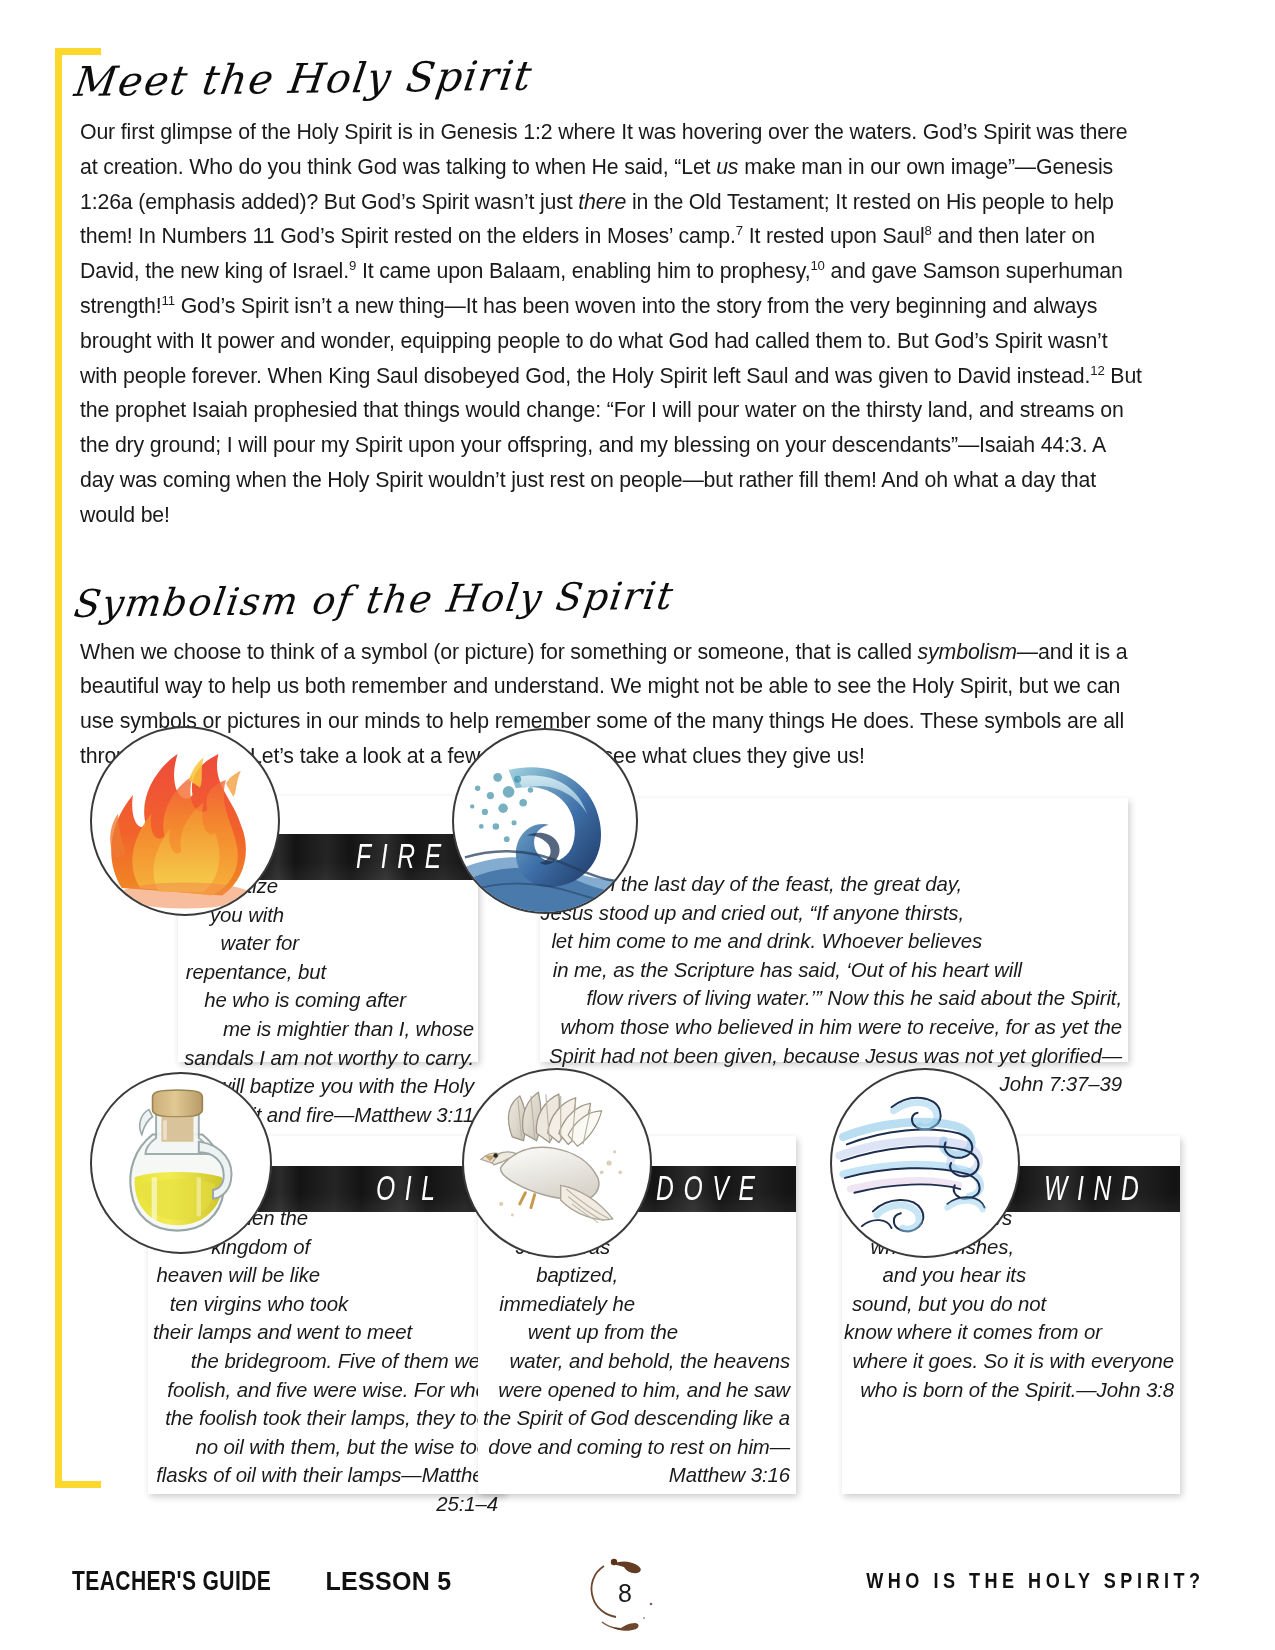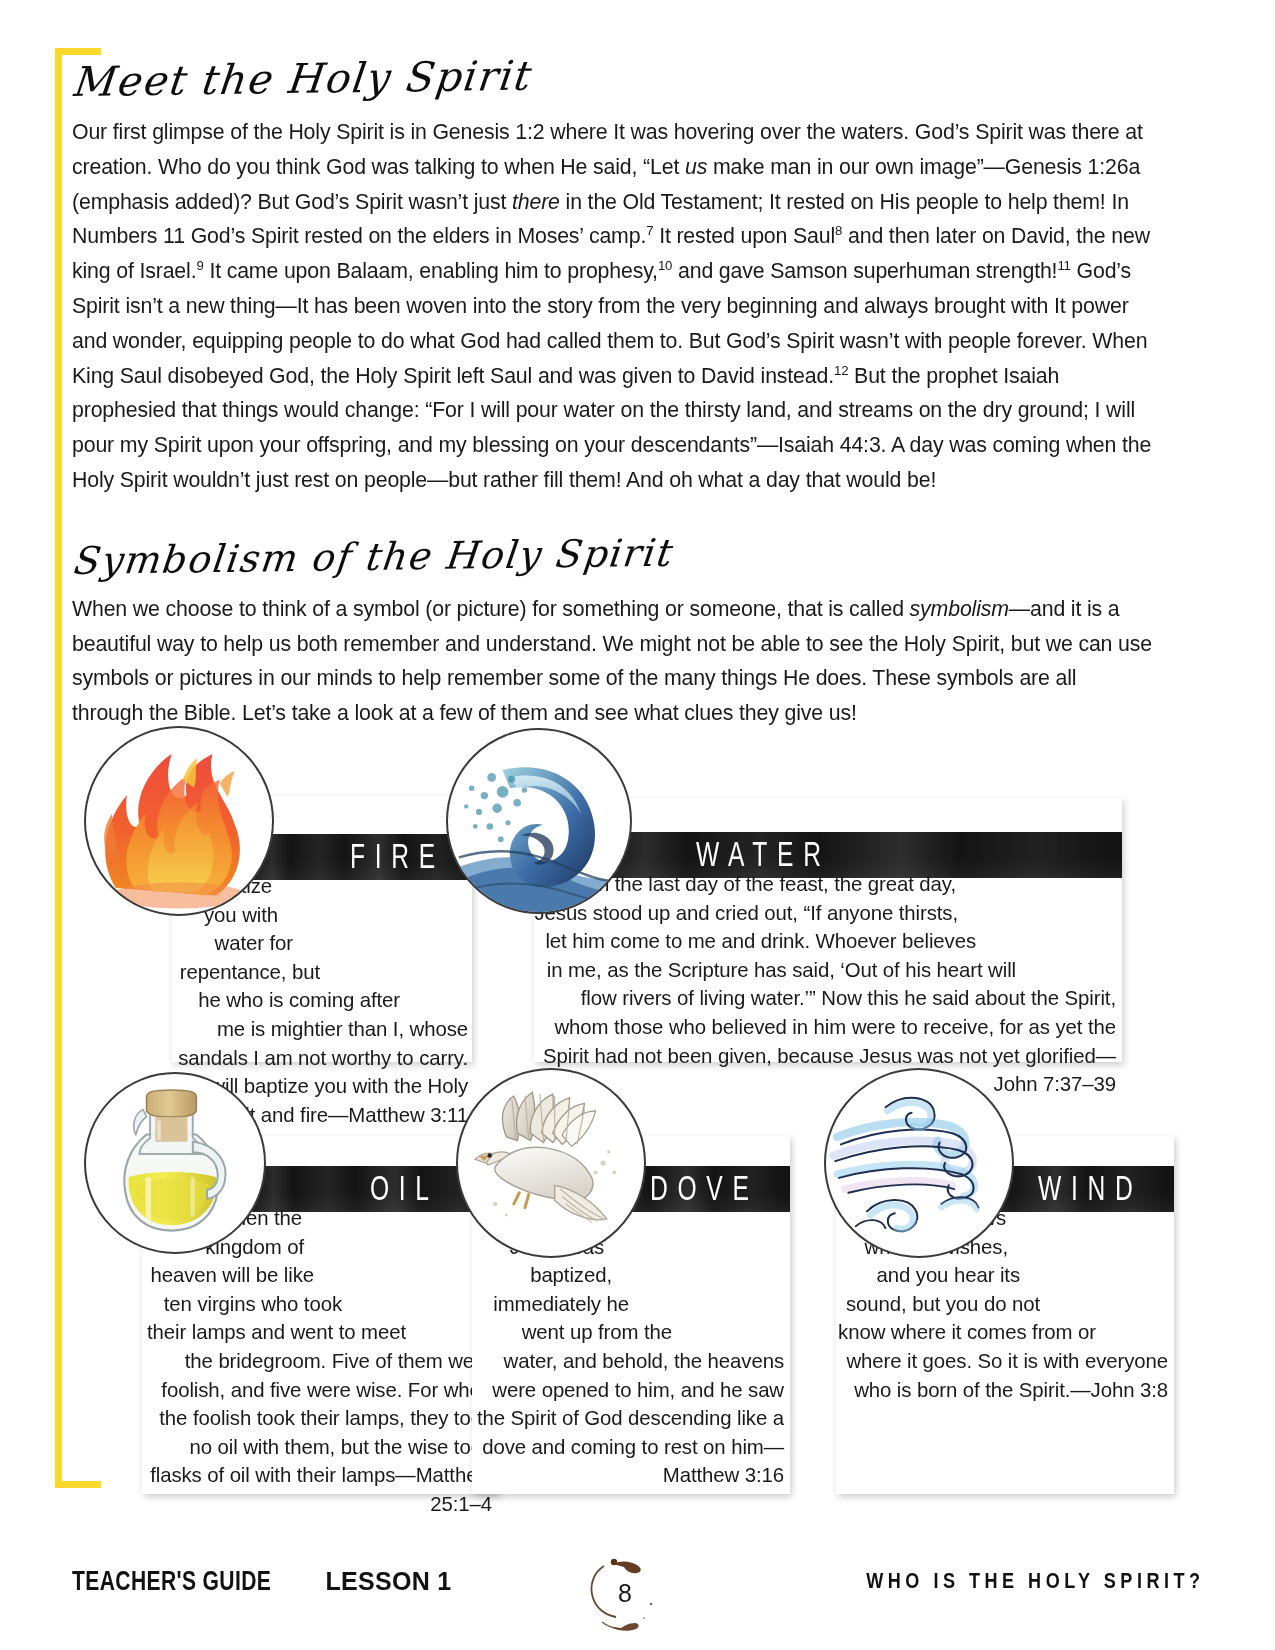"Our first glimpse of the" .body-text { margin: 0 -> 8px }
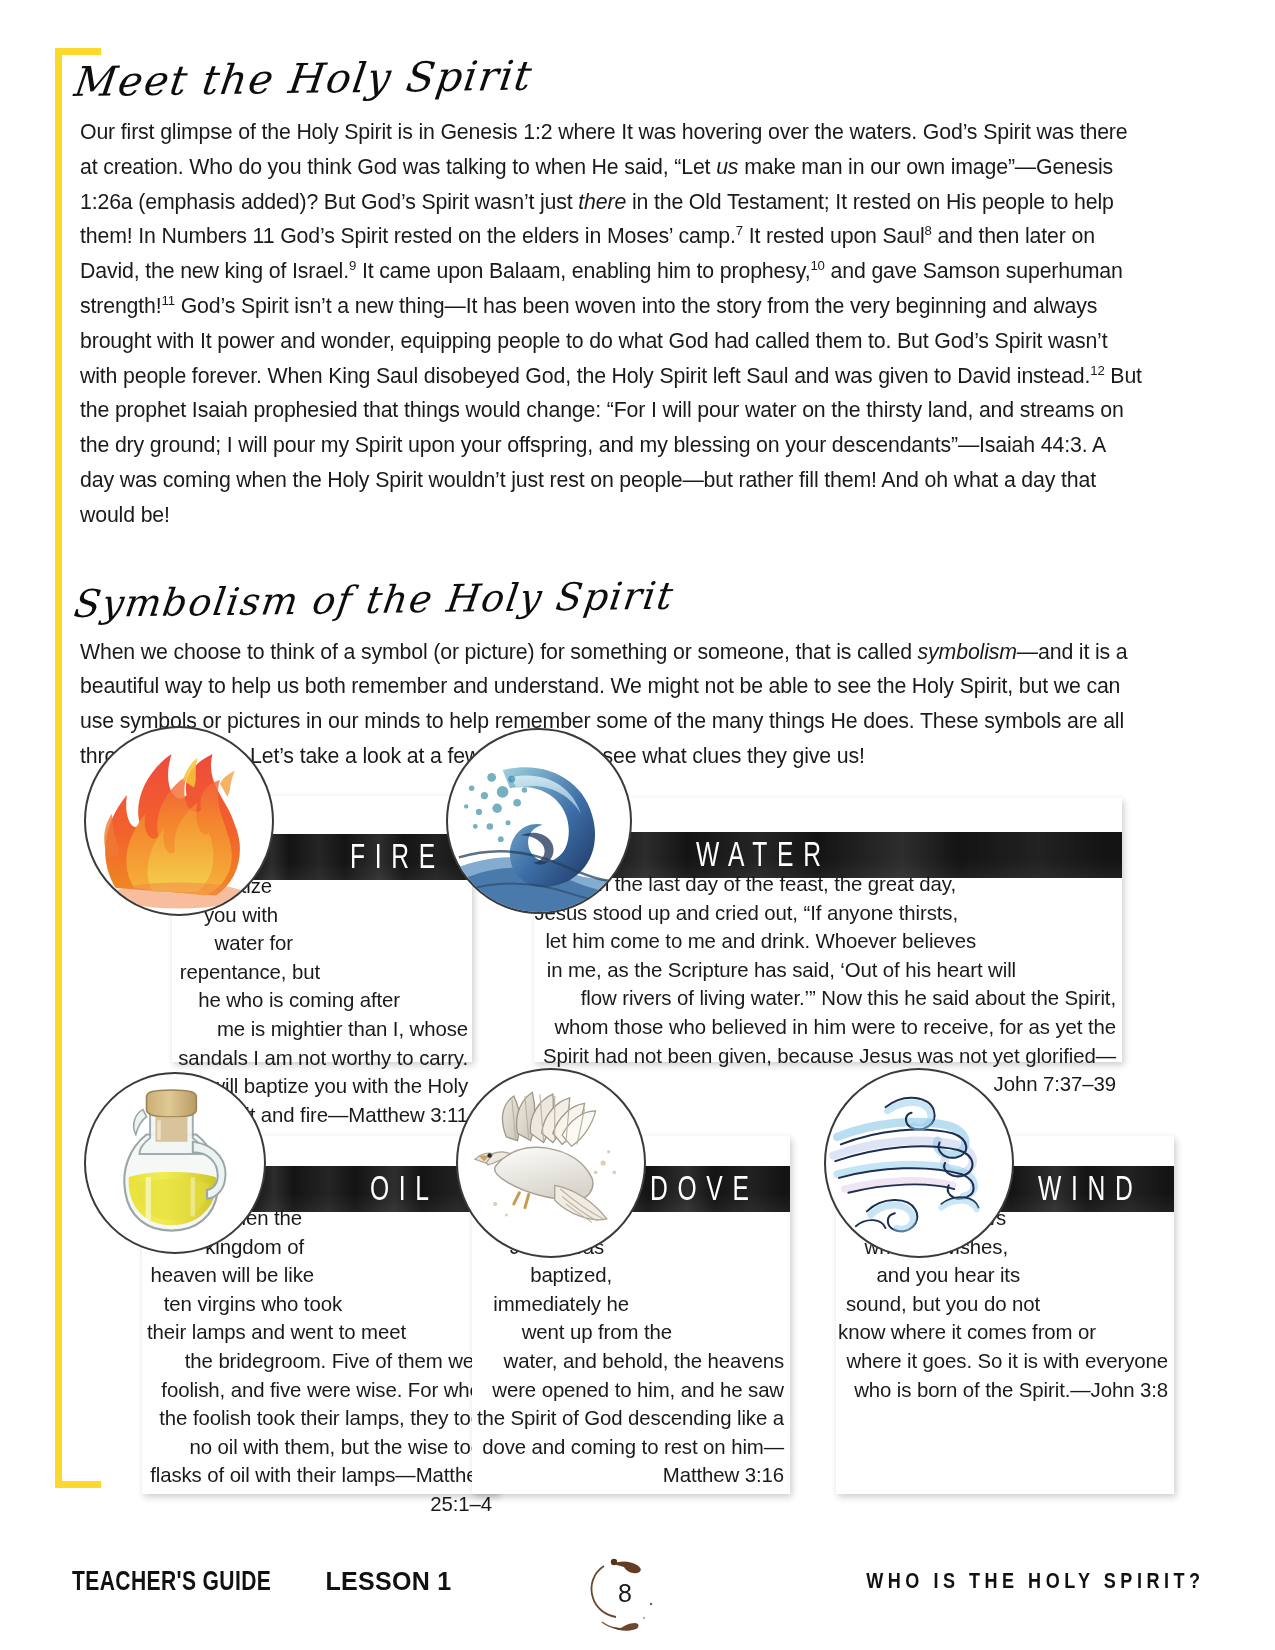"FIRE" .cards { font-style: none -> italic; left: 84px -> 90px }
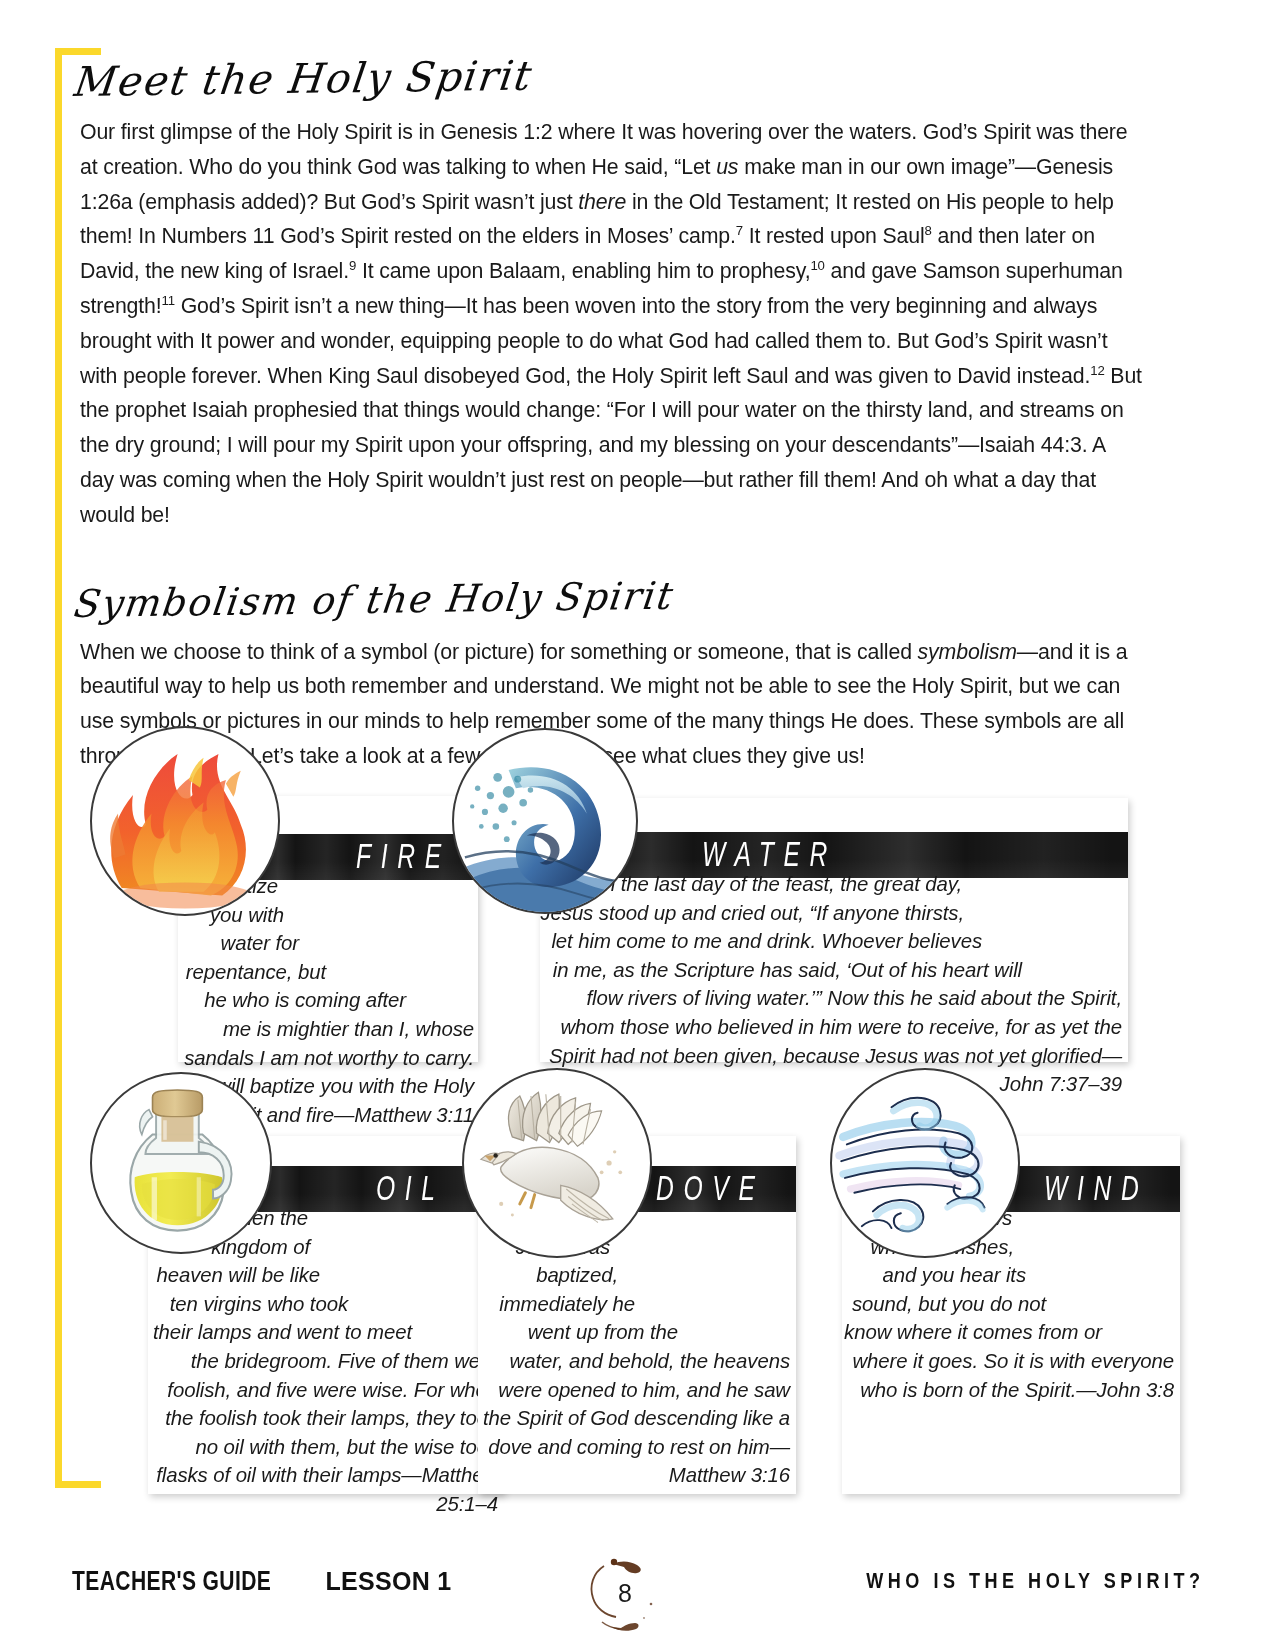"WATER" div.banner { html: <div> <span>WATER</span> </div> -> none }
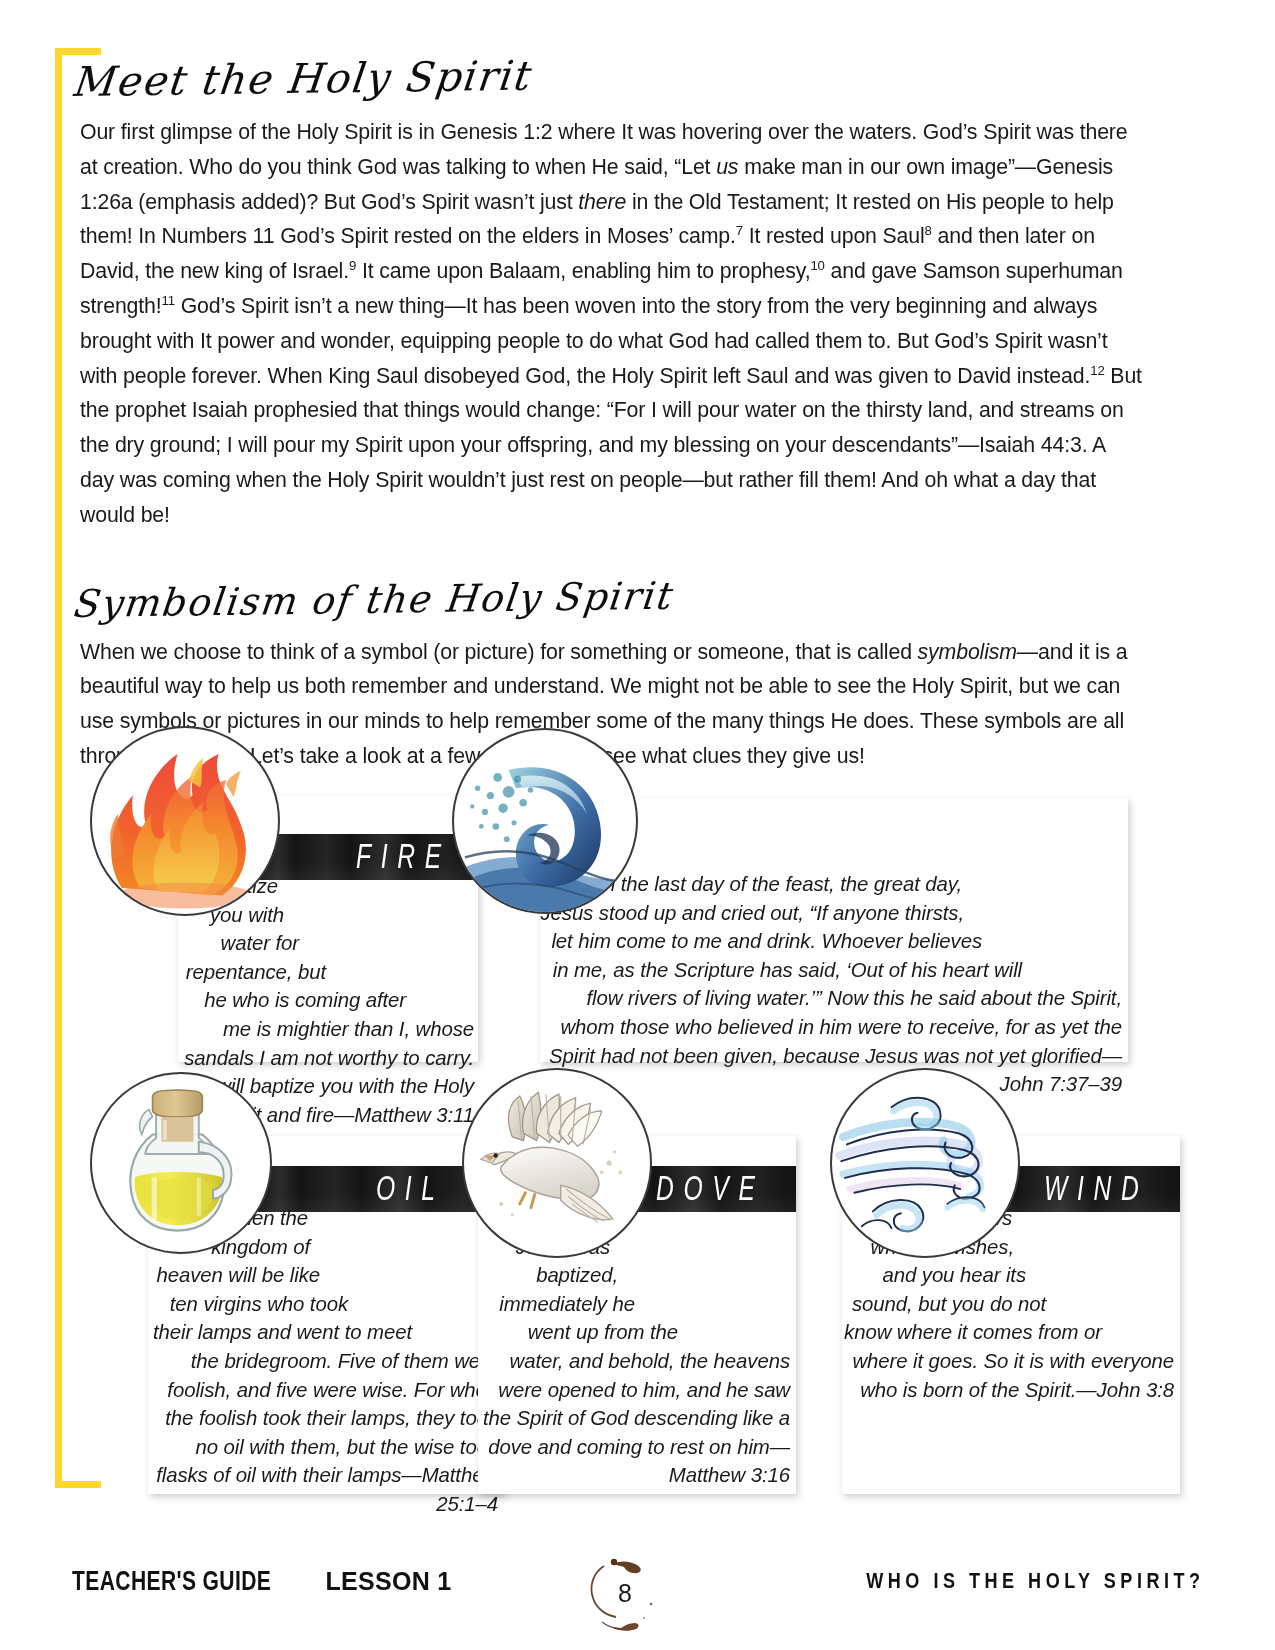"LESSON 1" span.tg-lesson { text: 1 -> 5 }
